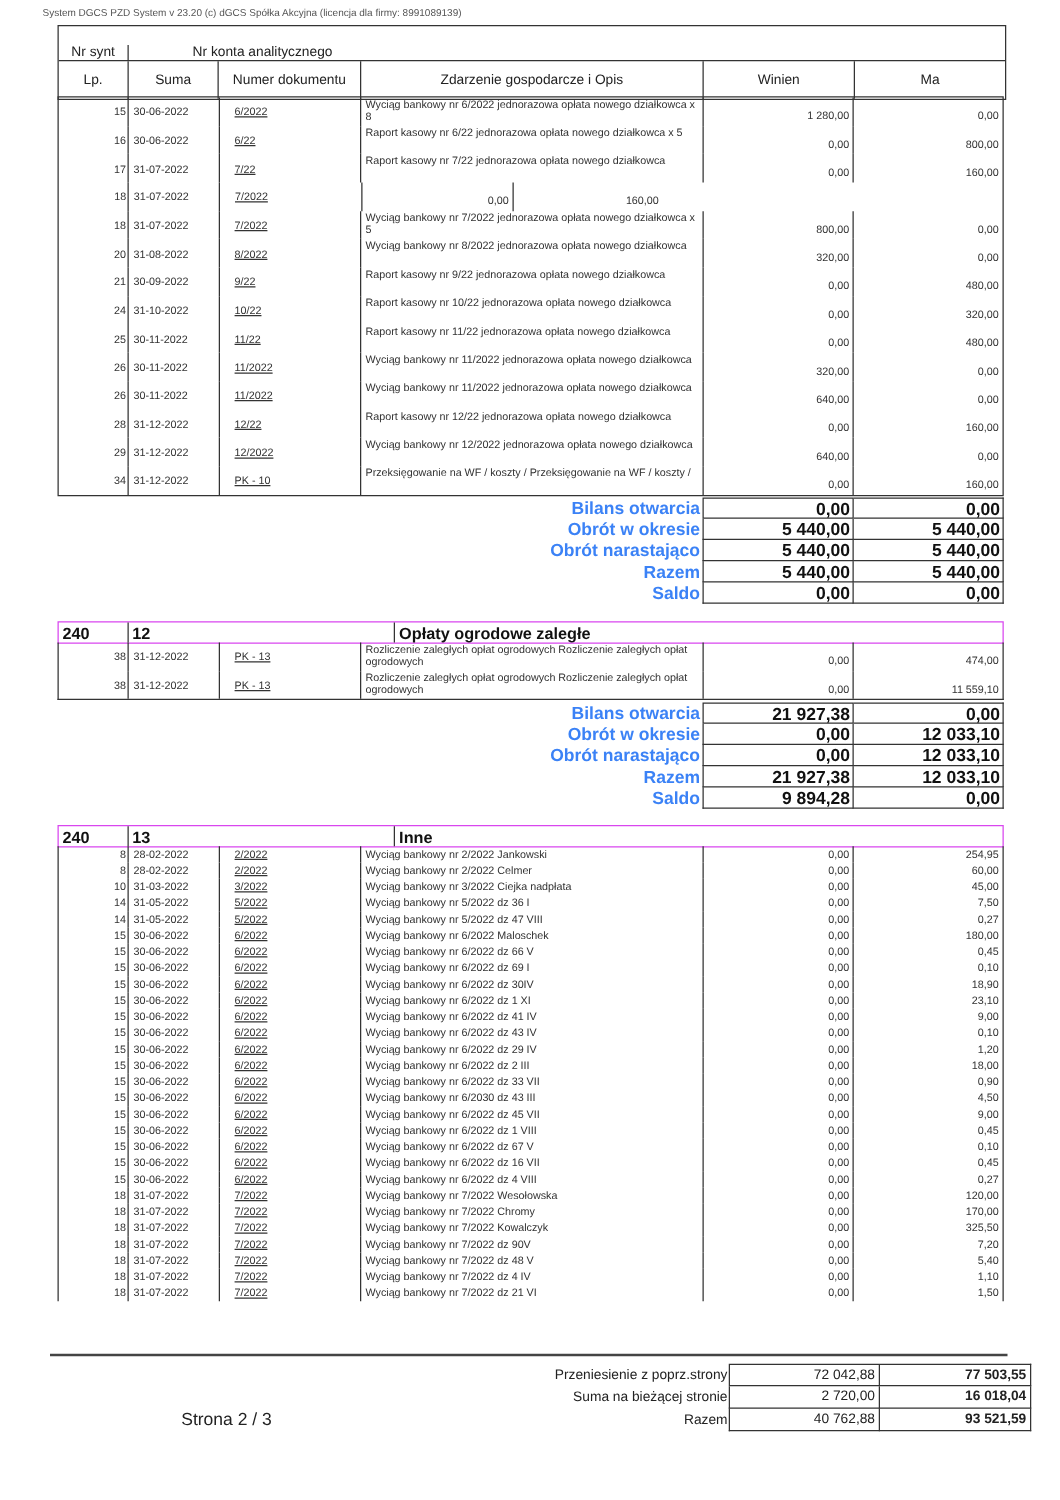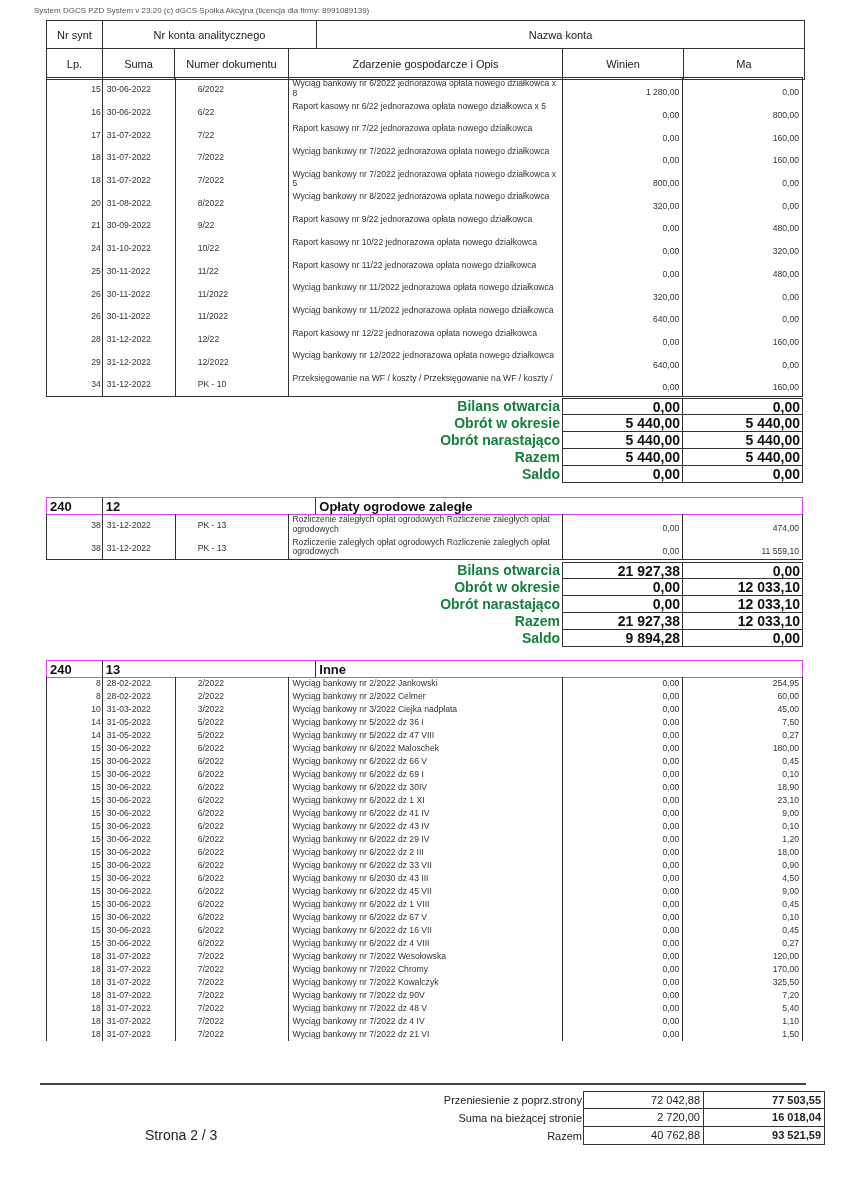"Nr synt" .r1 { align-items: none -> flex-end }
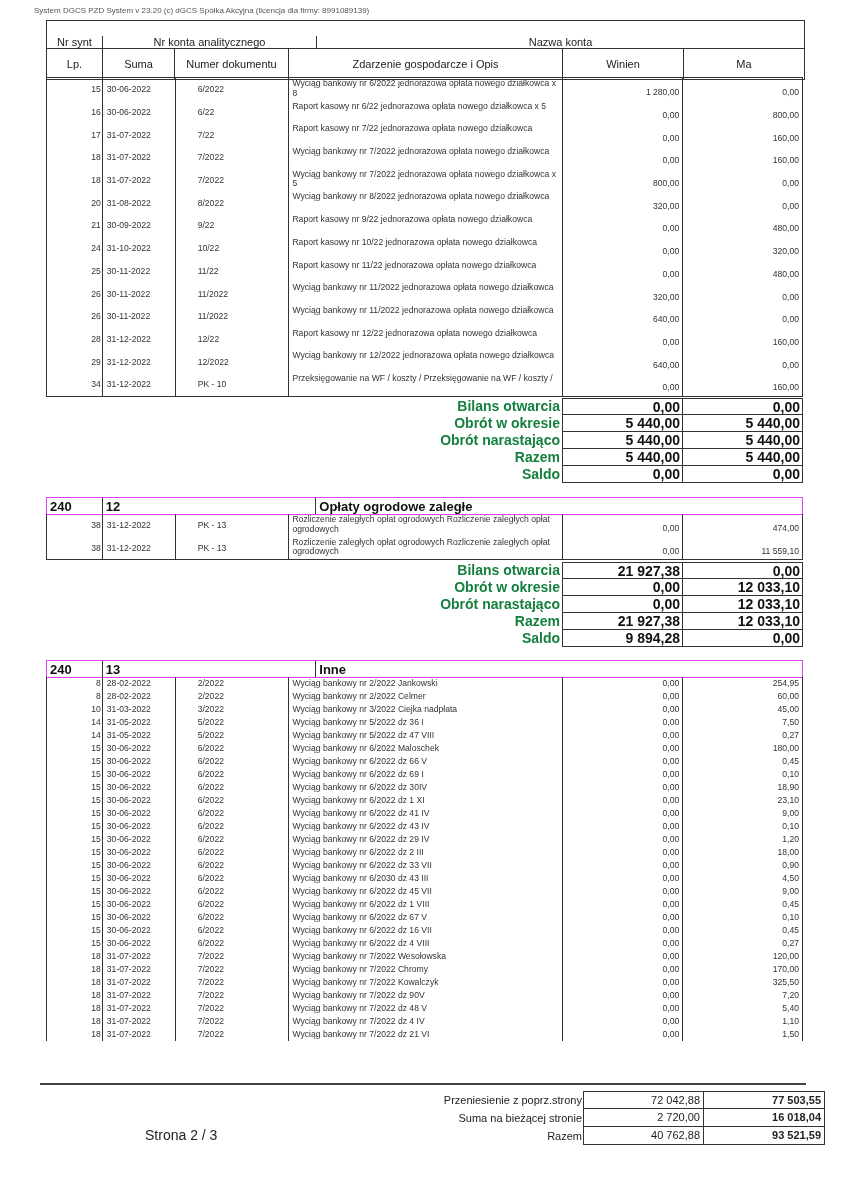"Nazwa konta" div.c { html: <div>Nazwa konta</div> -> none }
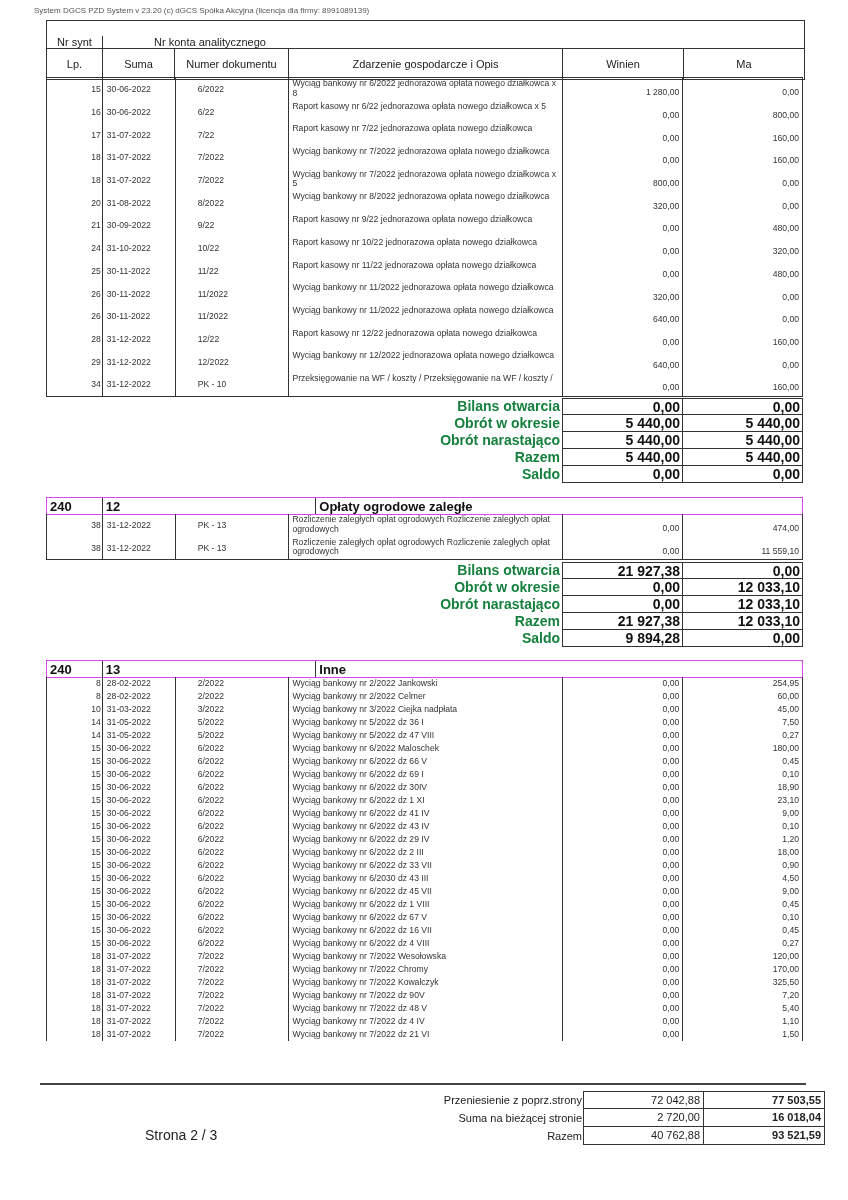"6/2022" .trow .num { padding-left: 22px -> 12px; text-decoration: none -> underline }
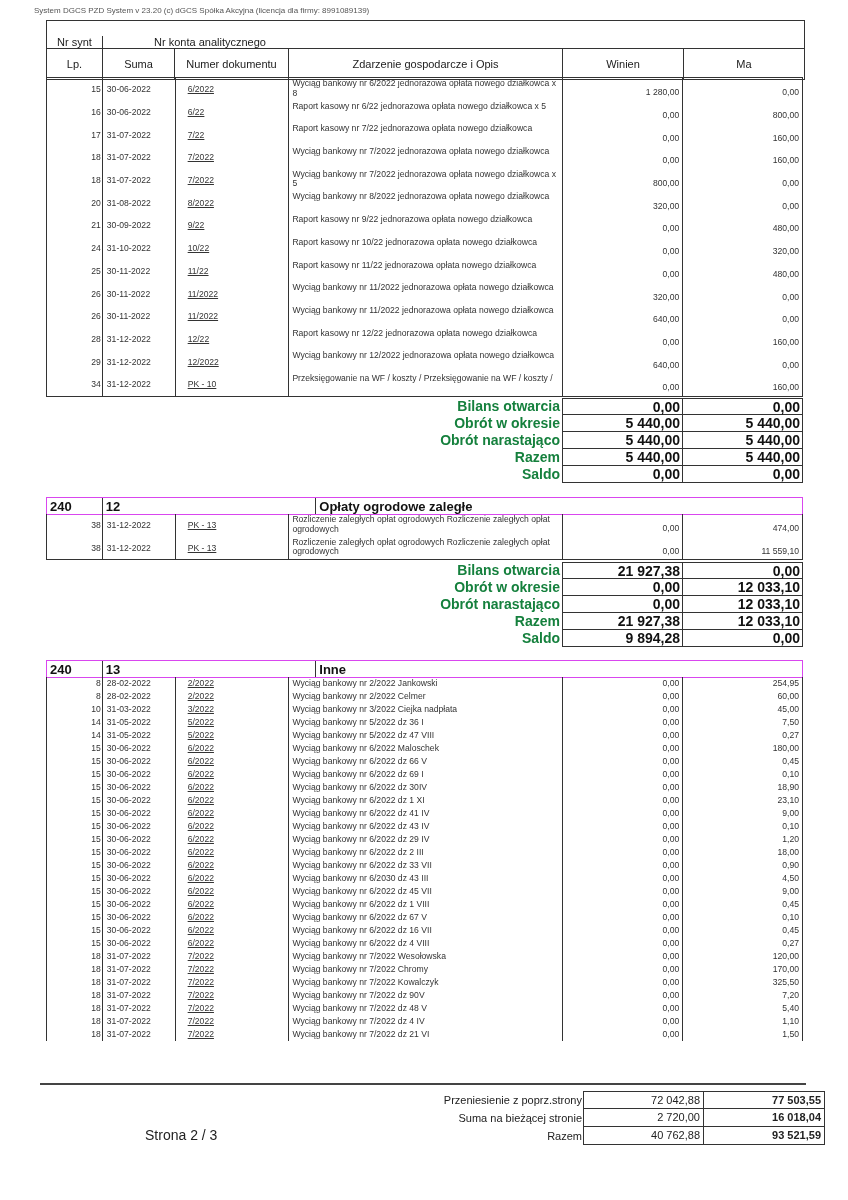"Wyciąg bankowy nr 7/2022 jednorazowa opłata nowego działkowca" div.c { html: <div>Wyciąg bankowy nr 7/2022 jednorazowa opłata nowego działkowca</div> -> none }
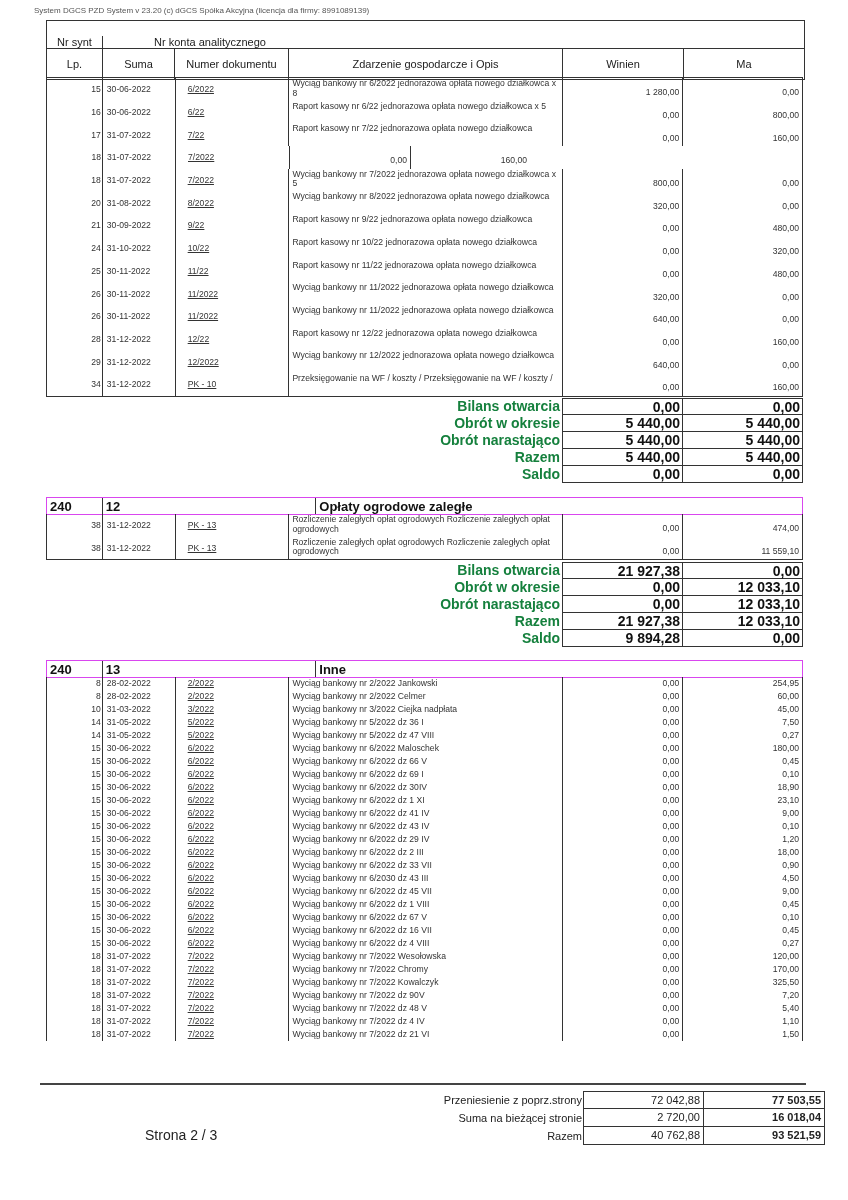"Bilans otwarcia" .sum-row .lbl { color: #15803d -> #3b82f6 }
